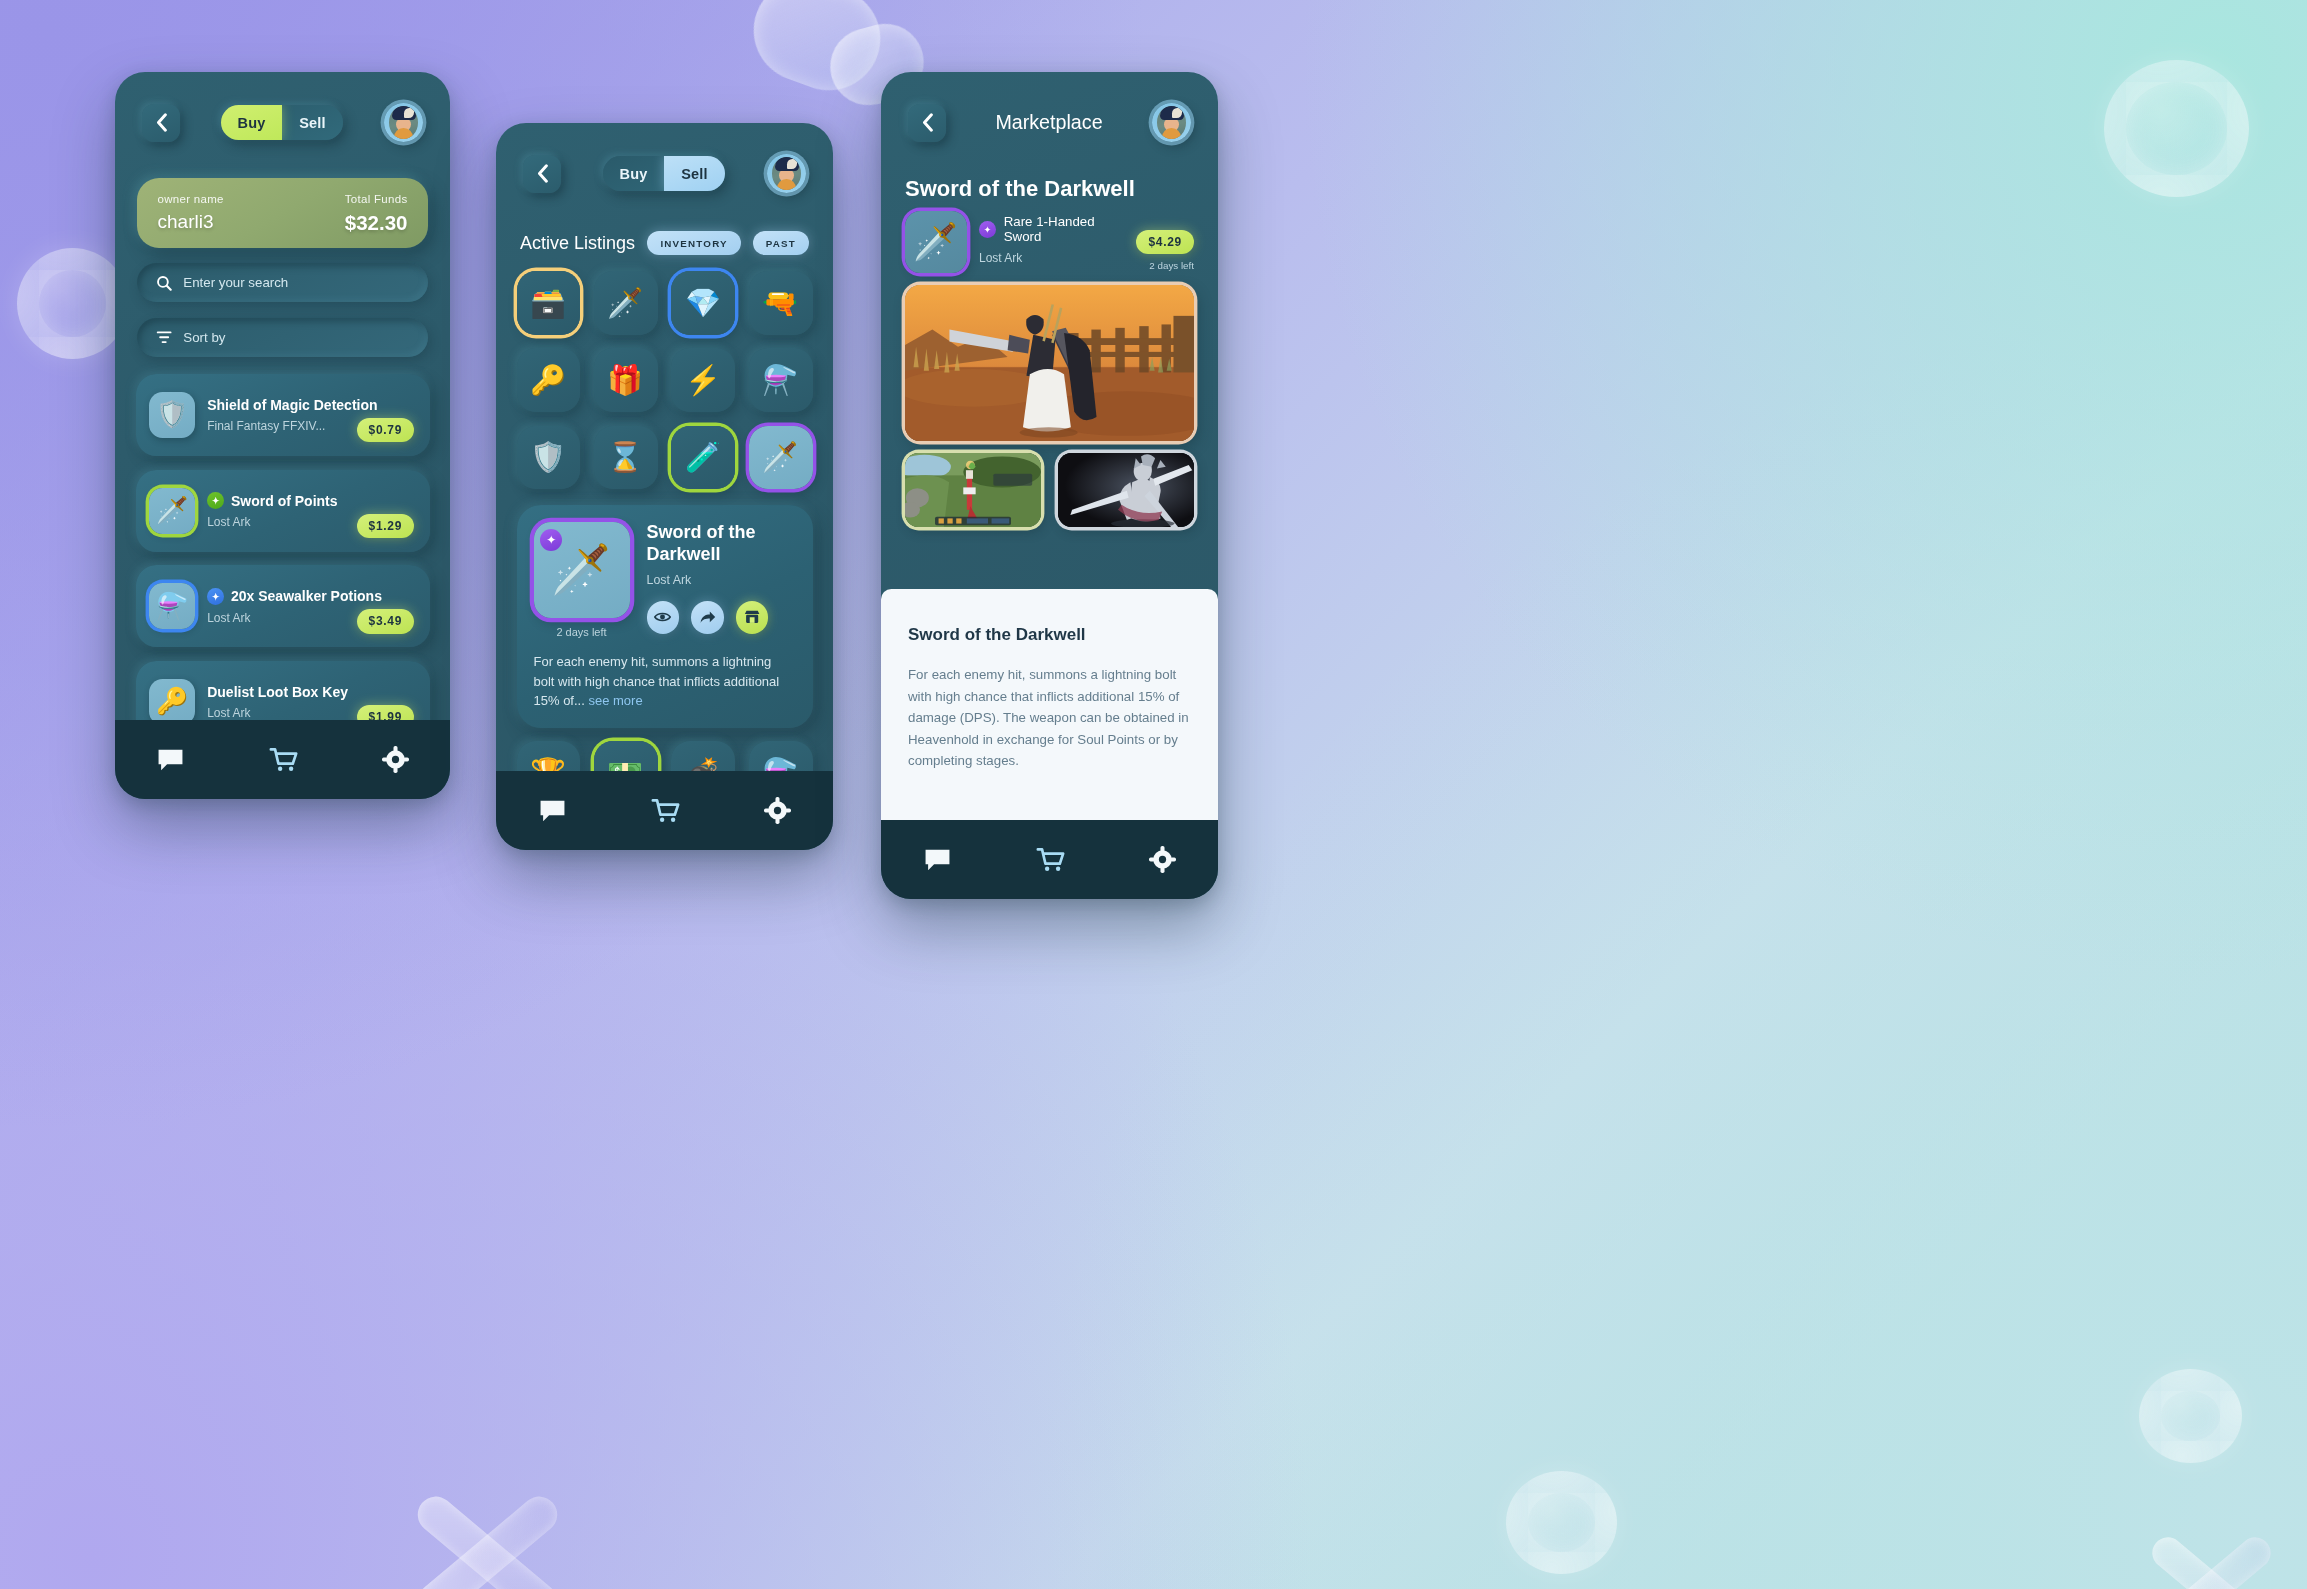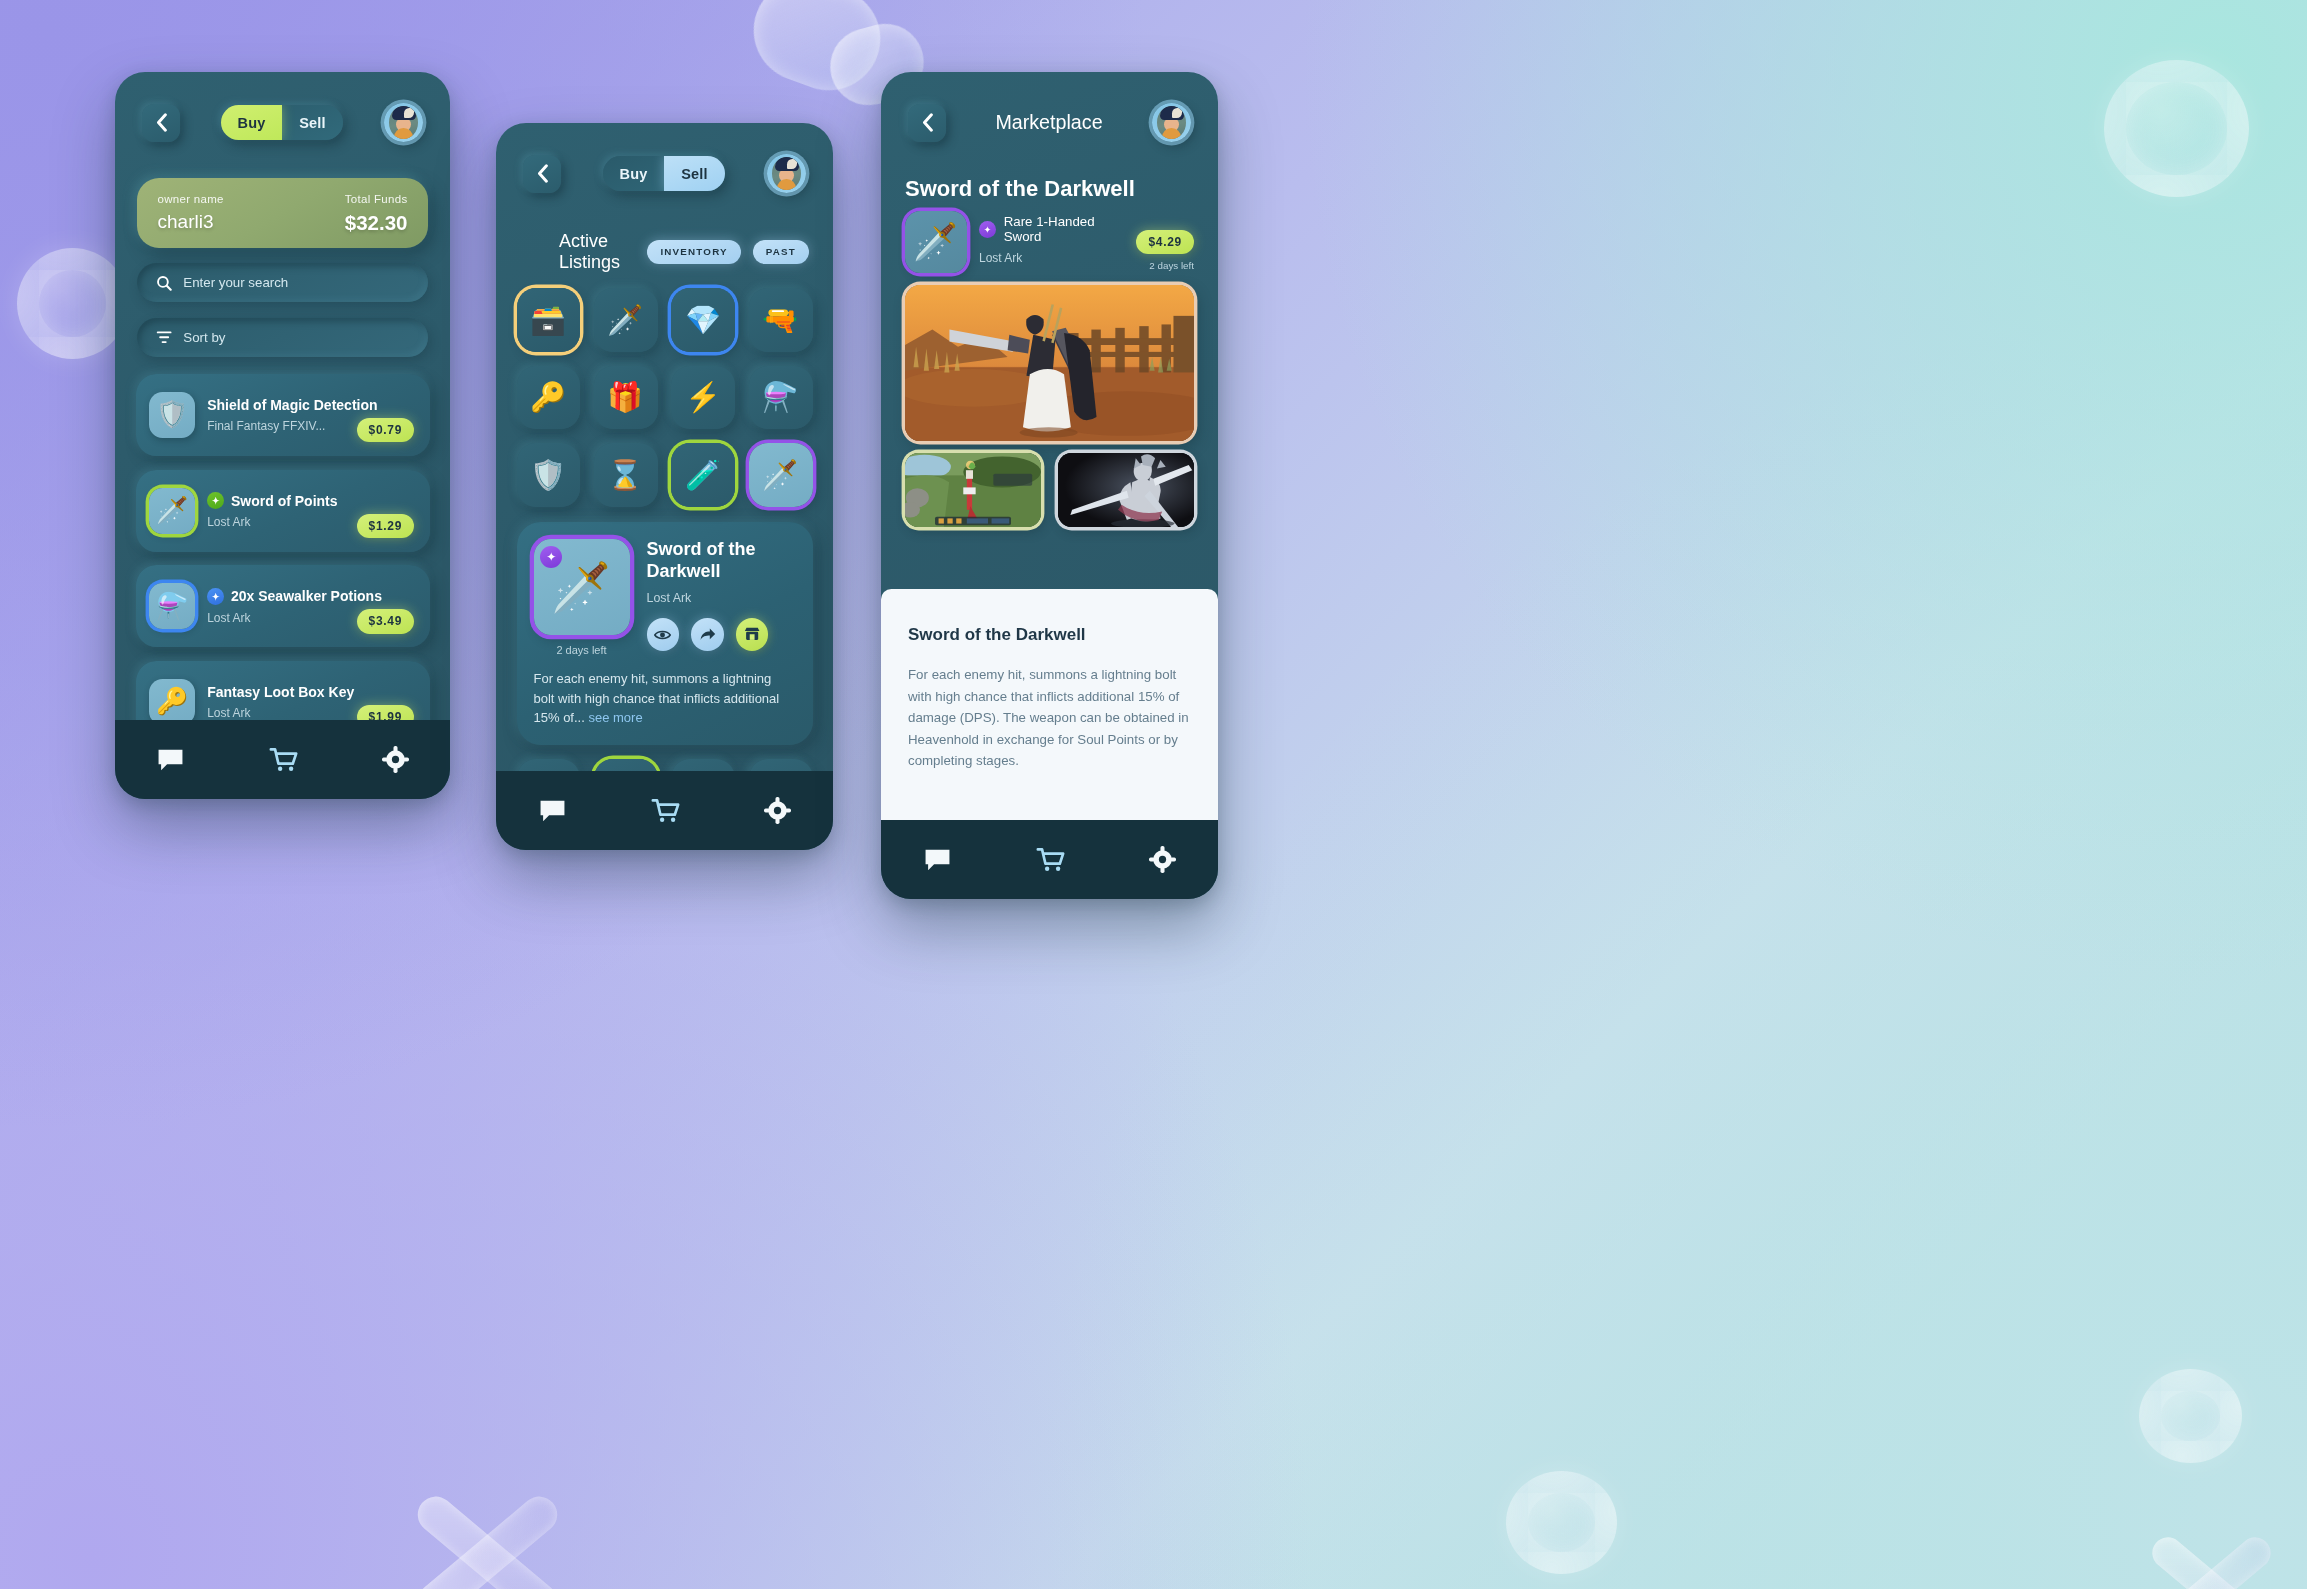"Active Listings" .section-head h2 { margin-left: 39px -> none }
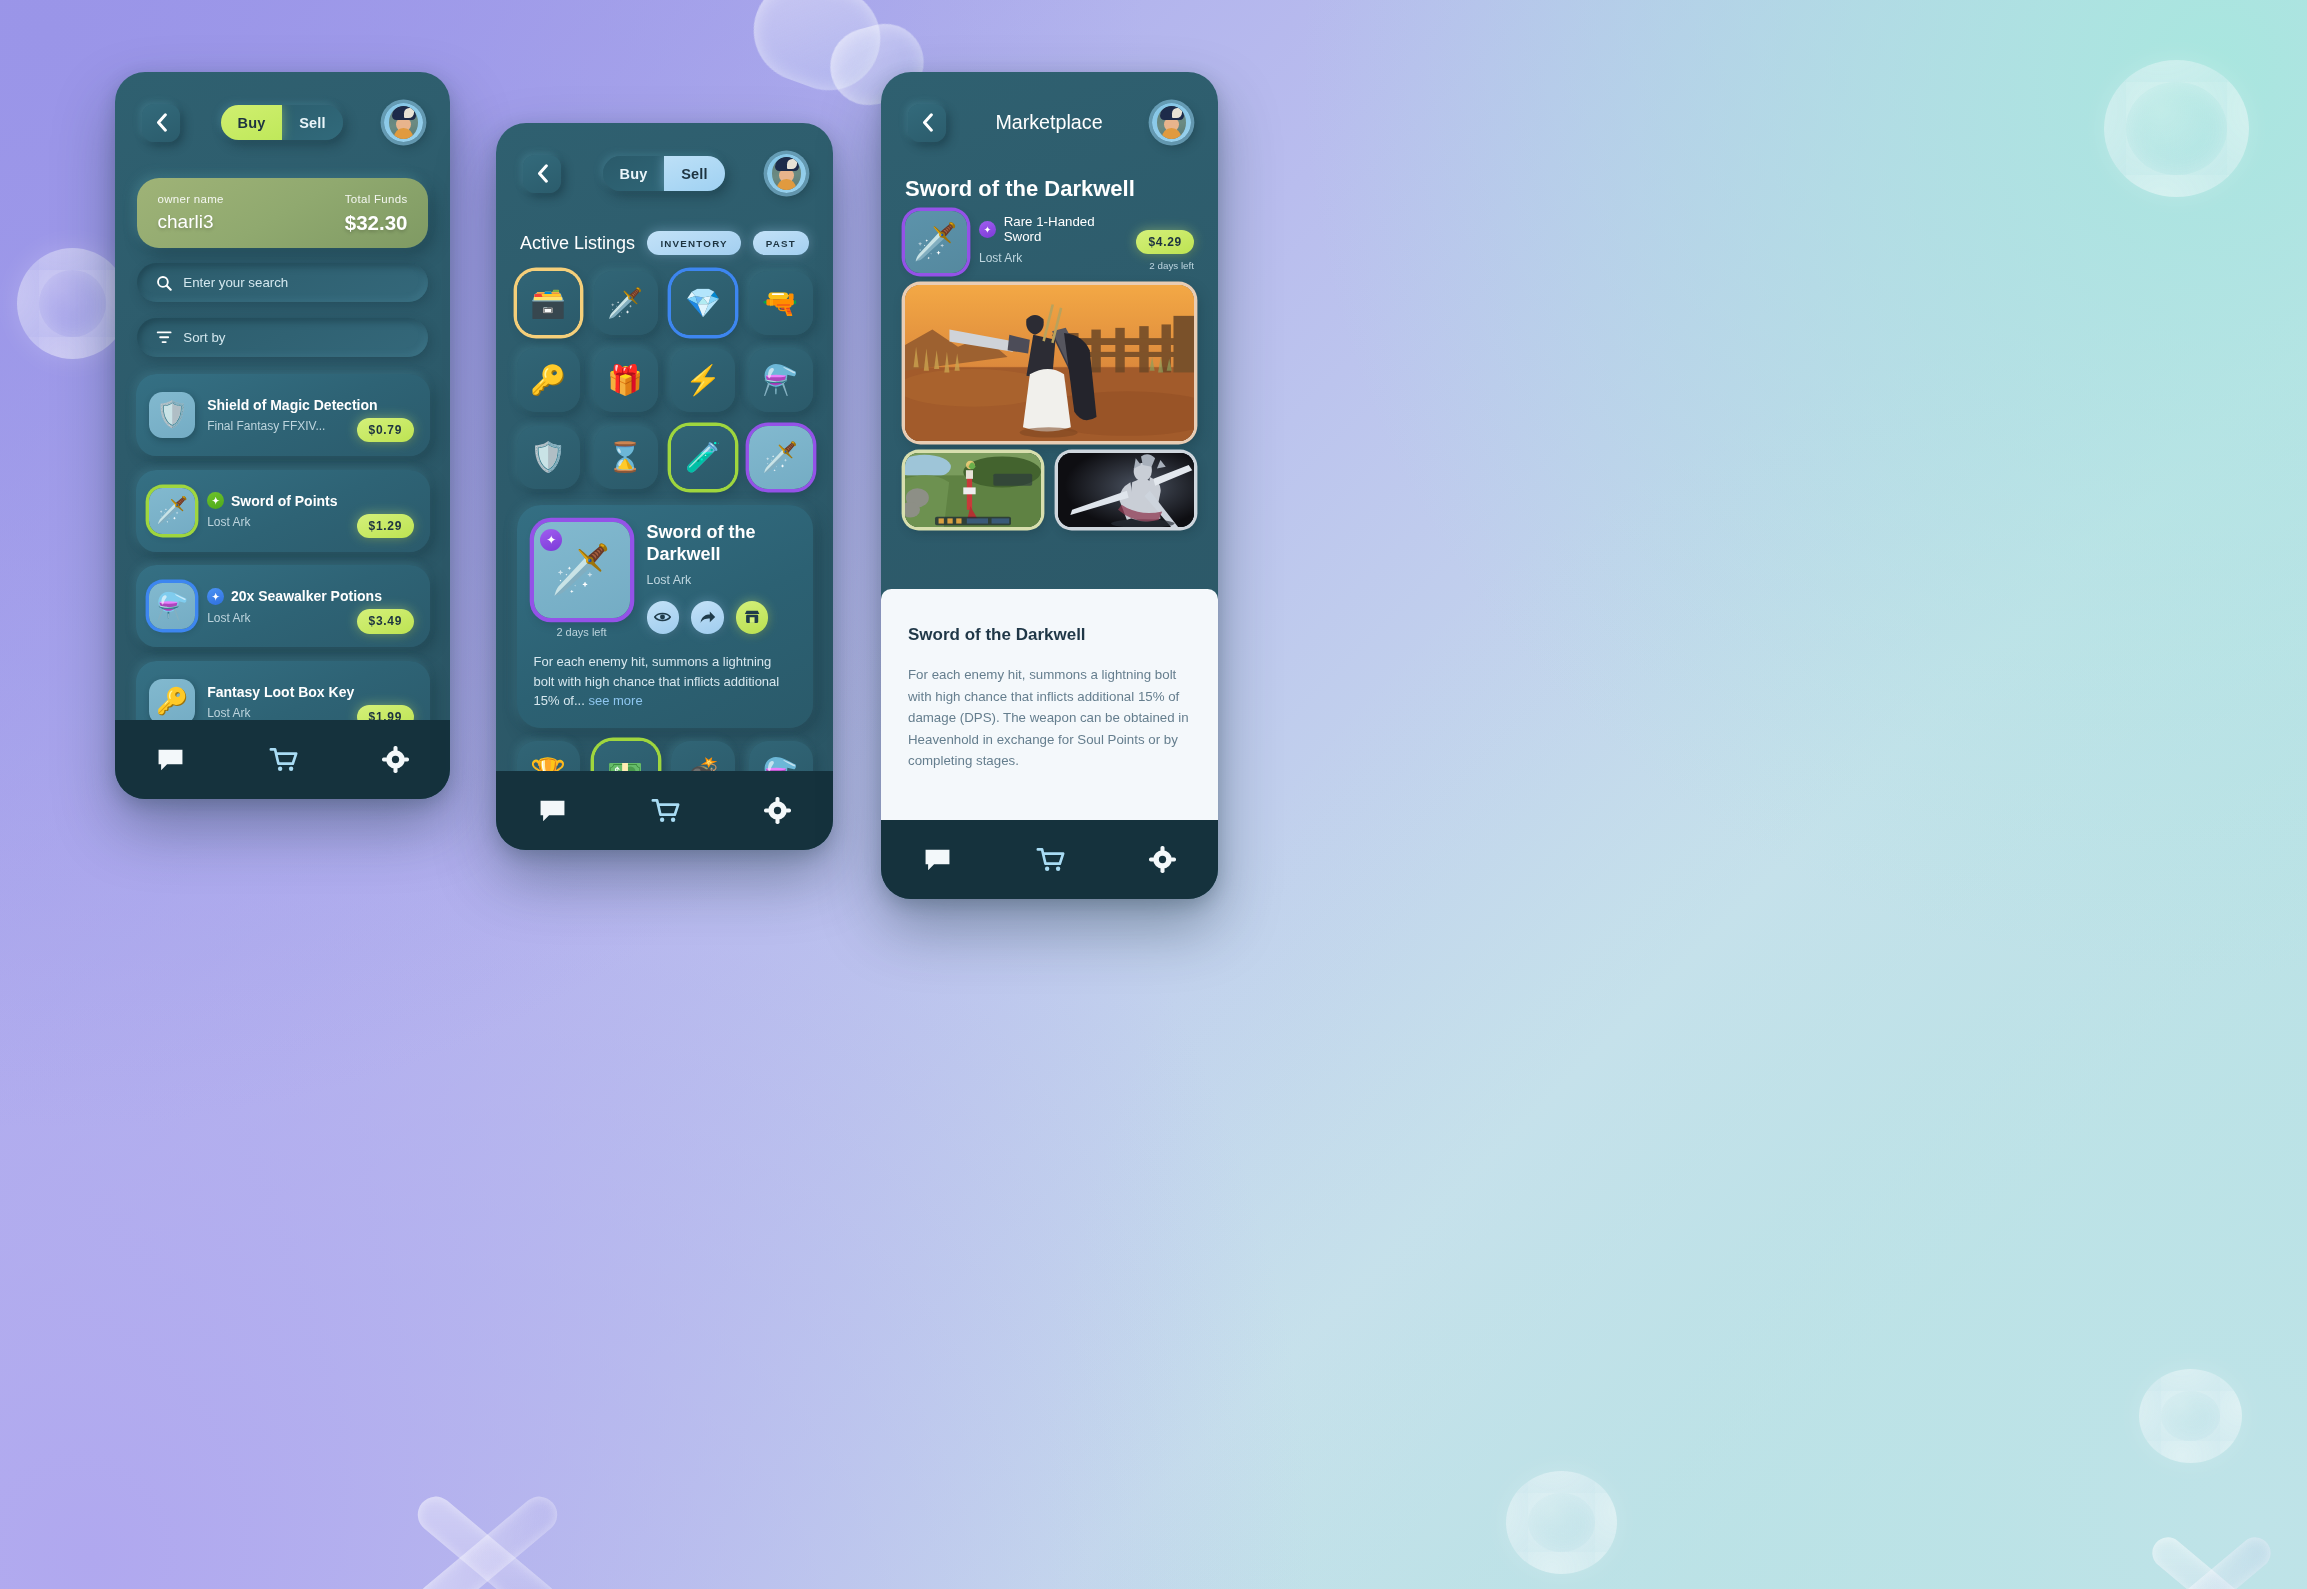"Fantasy Loot Box Key" span { text: Fantasy -> Duelist }
